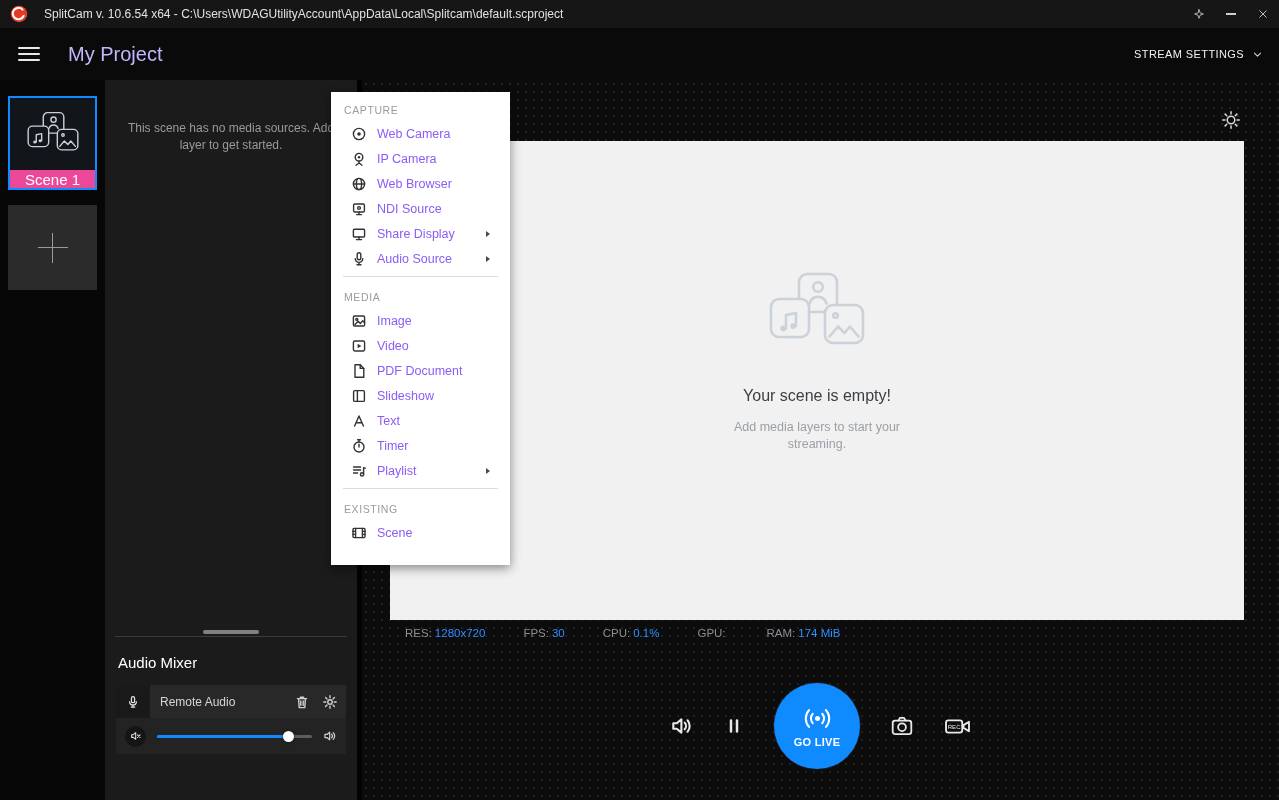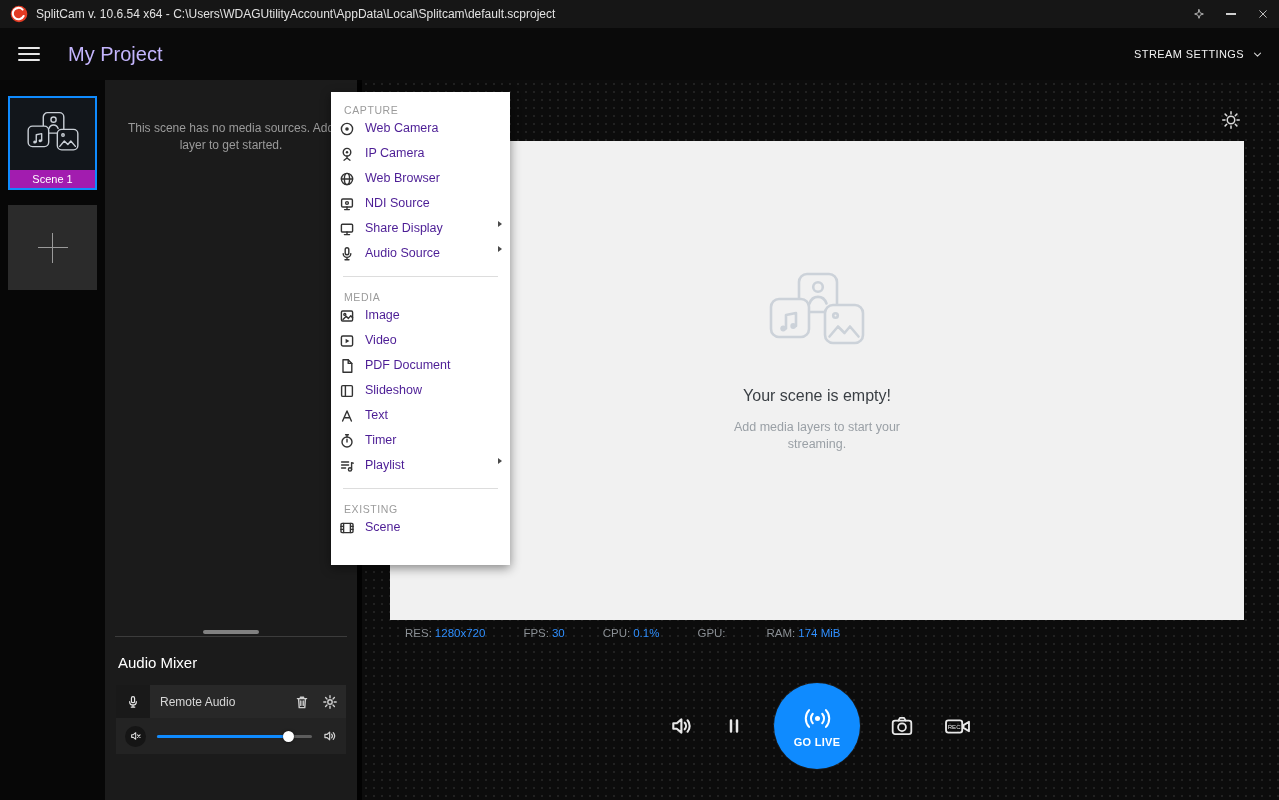"SplitCam v. 10.6.54 x64 -" .tb-title { margin-left: 8px -> 16px }
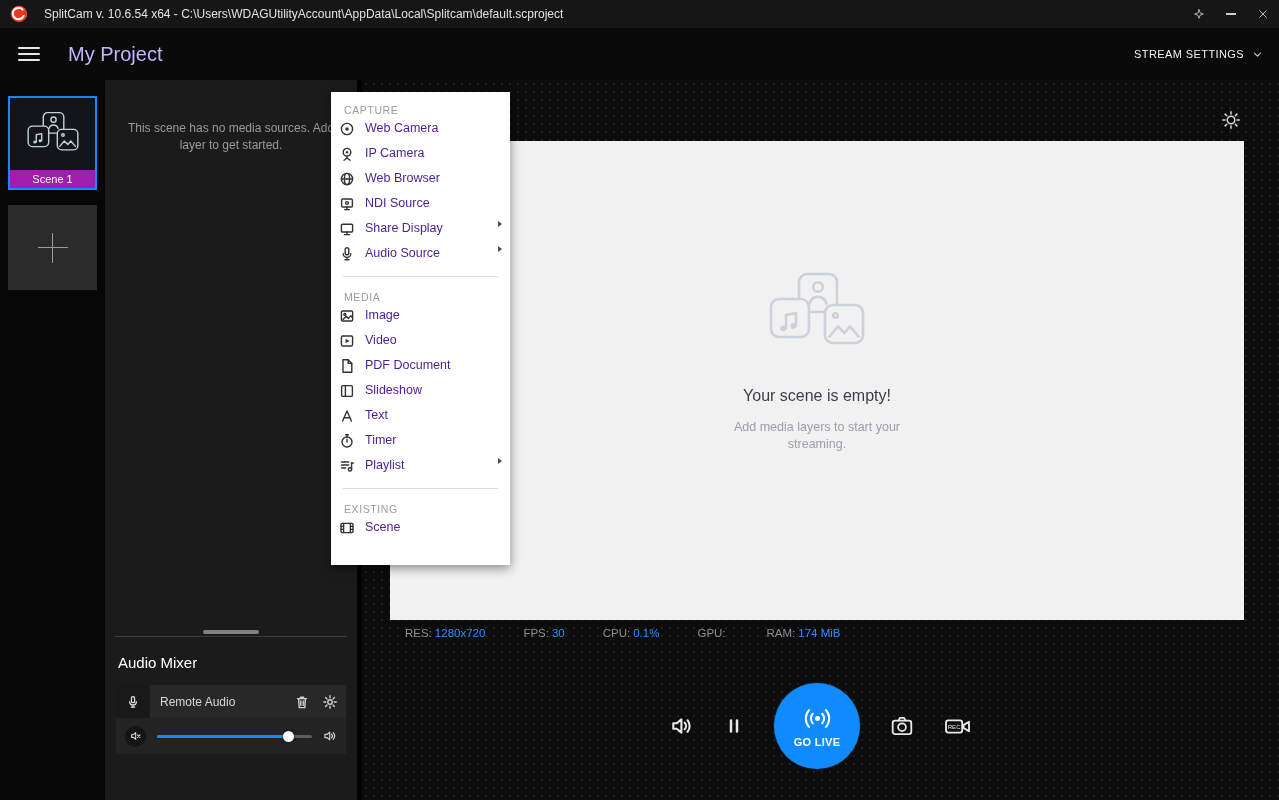"Web Camera" .menu-item { align-items: flex-start -> center; color: #4c1d95 -> #8b5cf6; padding: 0 8px -> 0 20px }
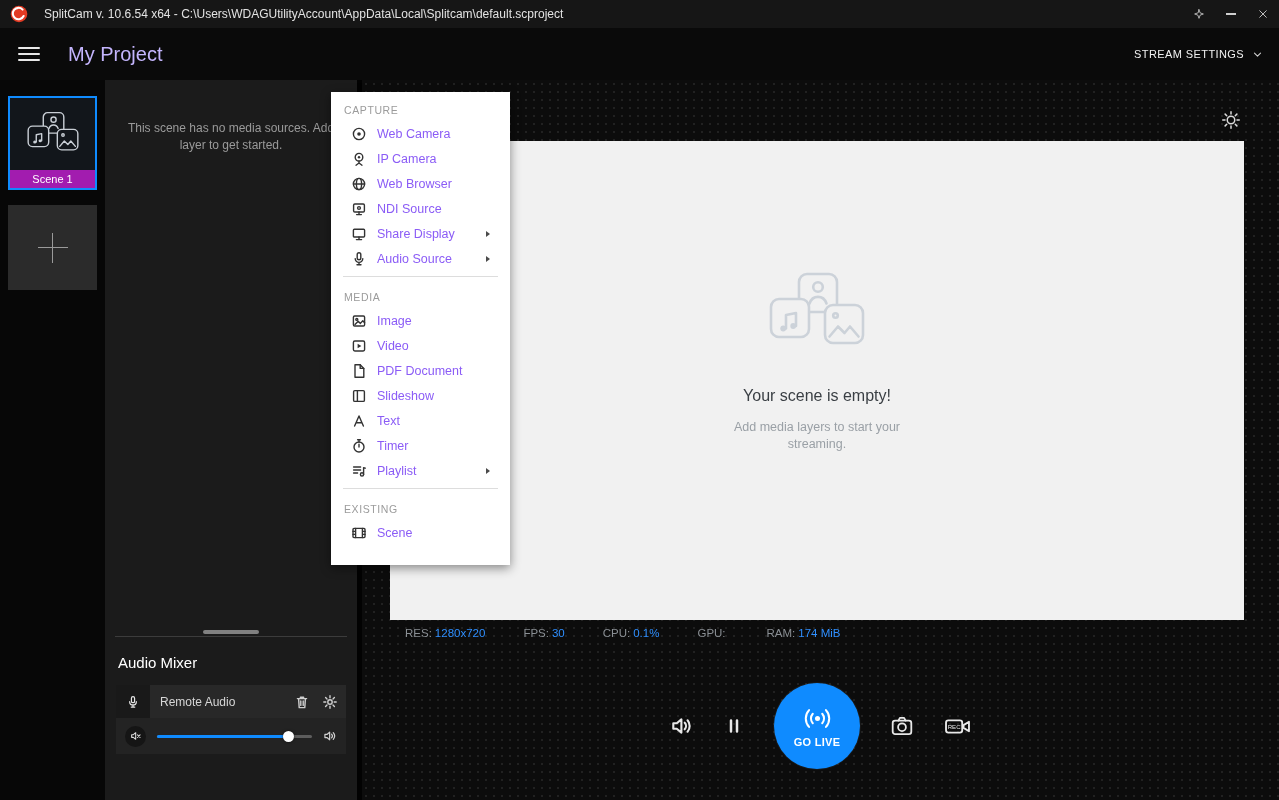"Scene 1" .scene-label { background: #a21caf -> #ec4899; font-size: 11px -> 15px }
